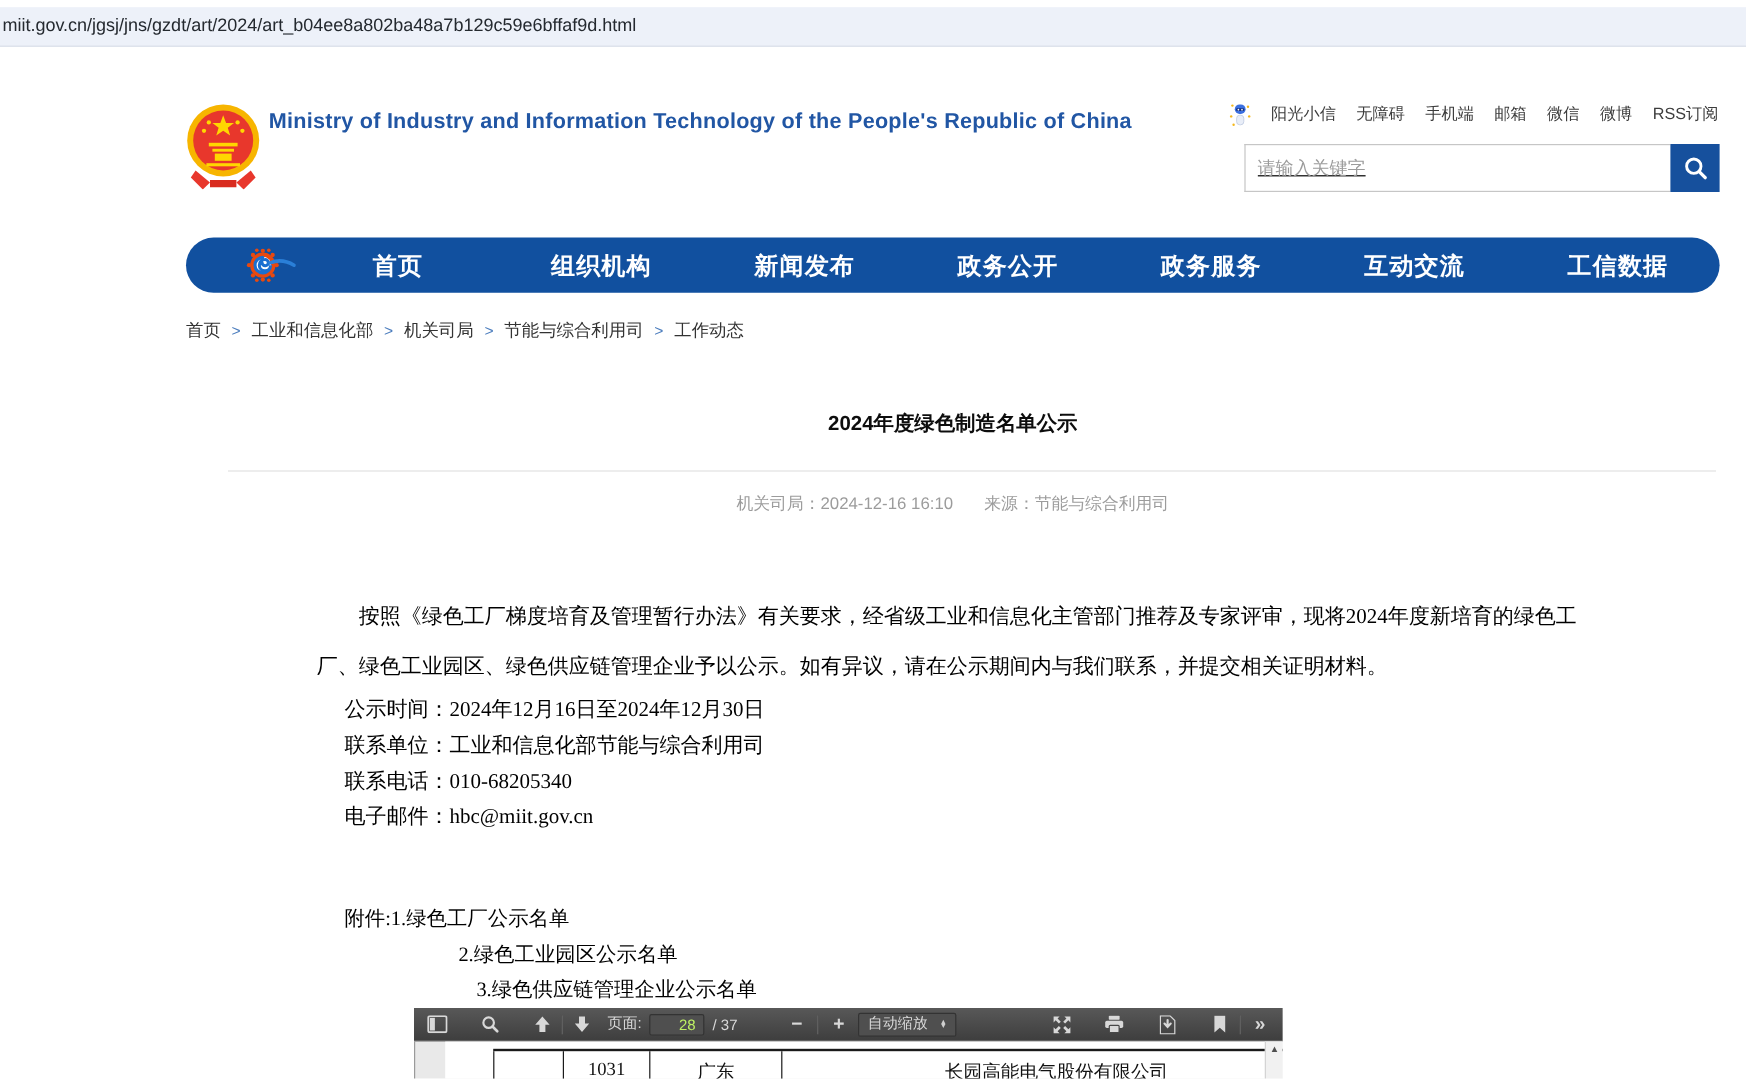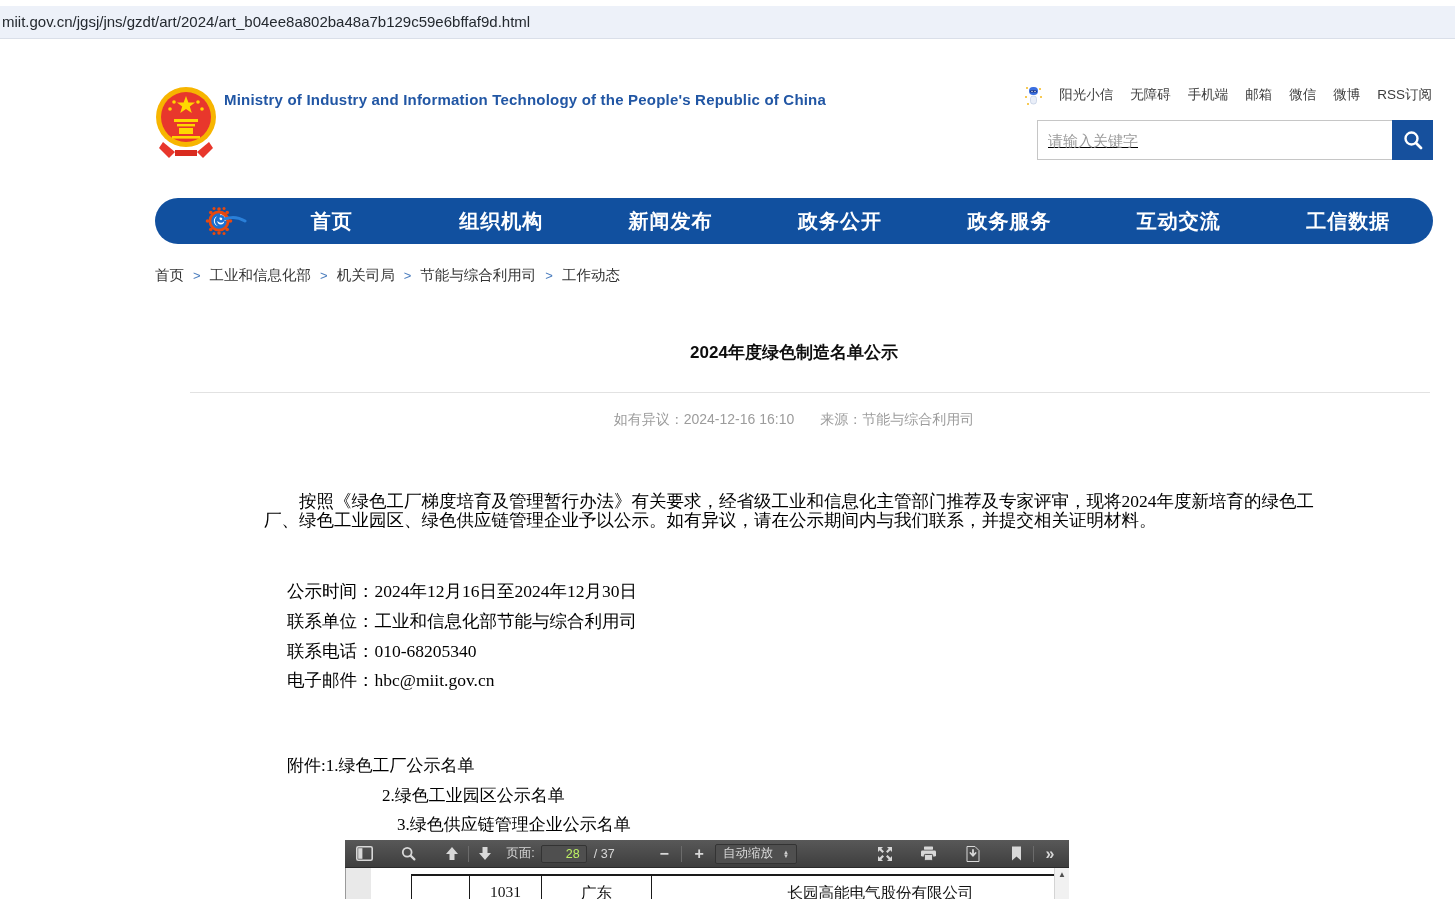"Ministry of Industry and Information" .site-title .en { font-size: 15px -> 18px }
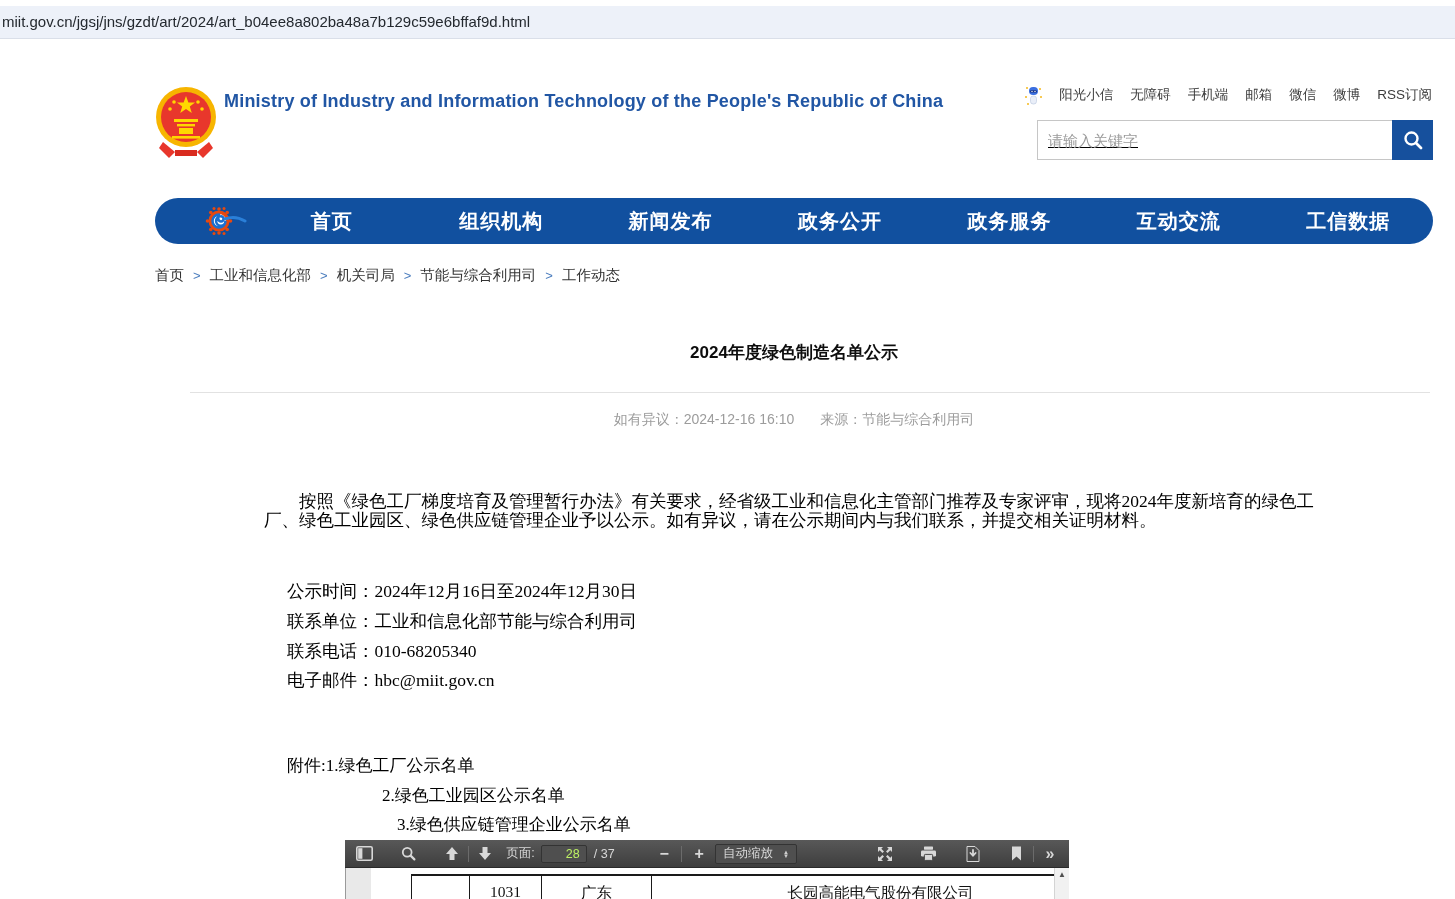"如有异议：" span { text: 如有异议 -> 机关司局 }
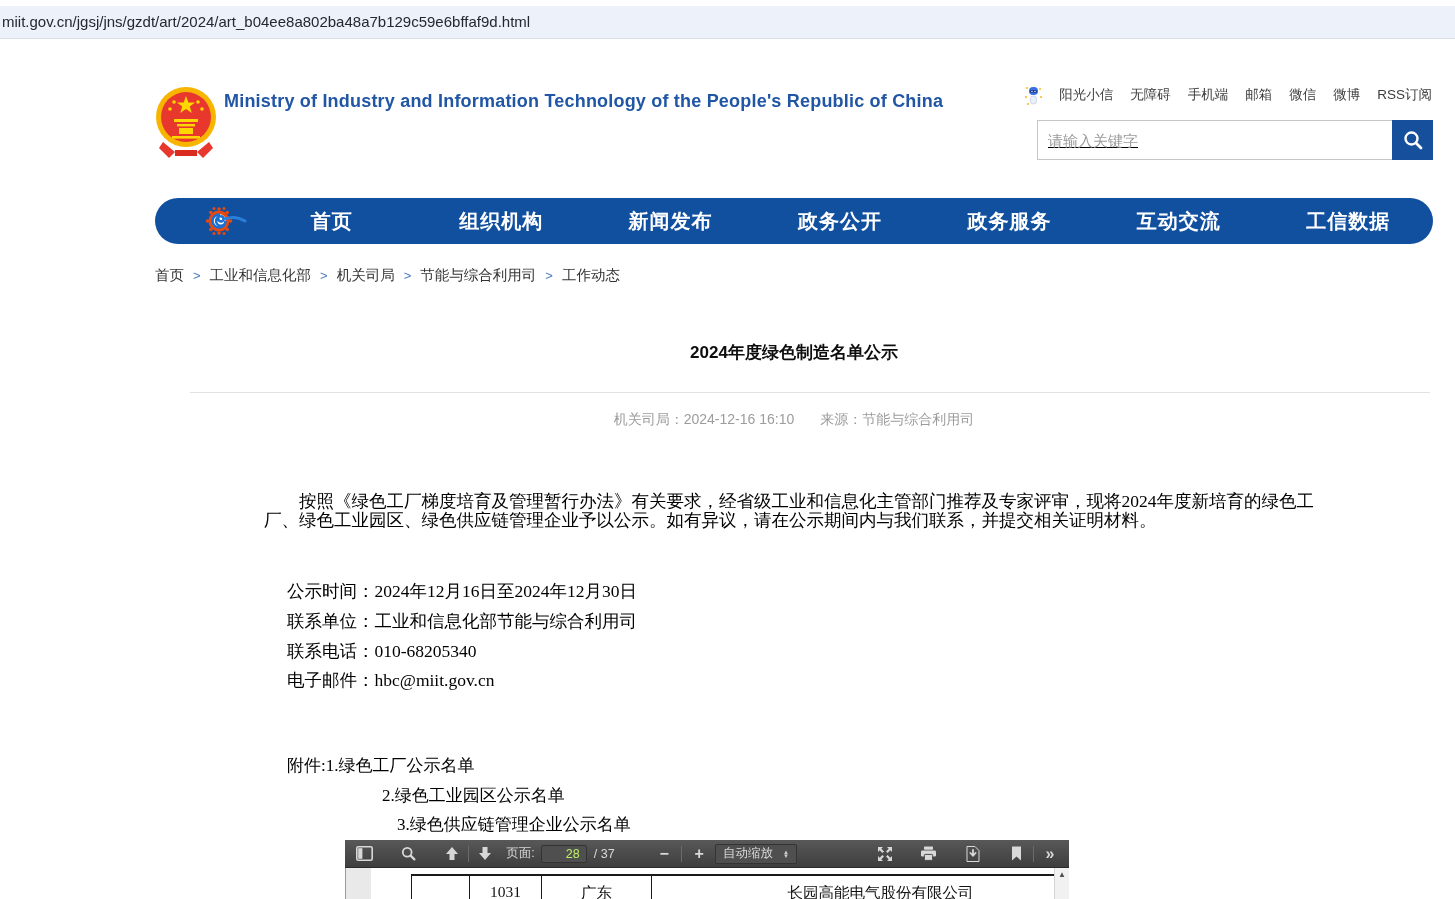"按照《绿色工厂梯度培育及管理暂行办法》有关要求，经省级工业和信息化主管部门推荐及" .article-body { line-height: 19px -> 42px }
